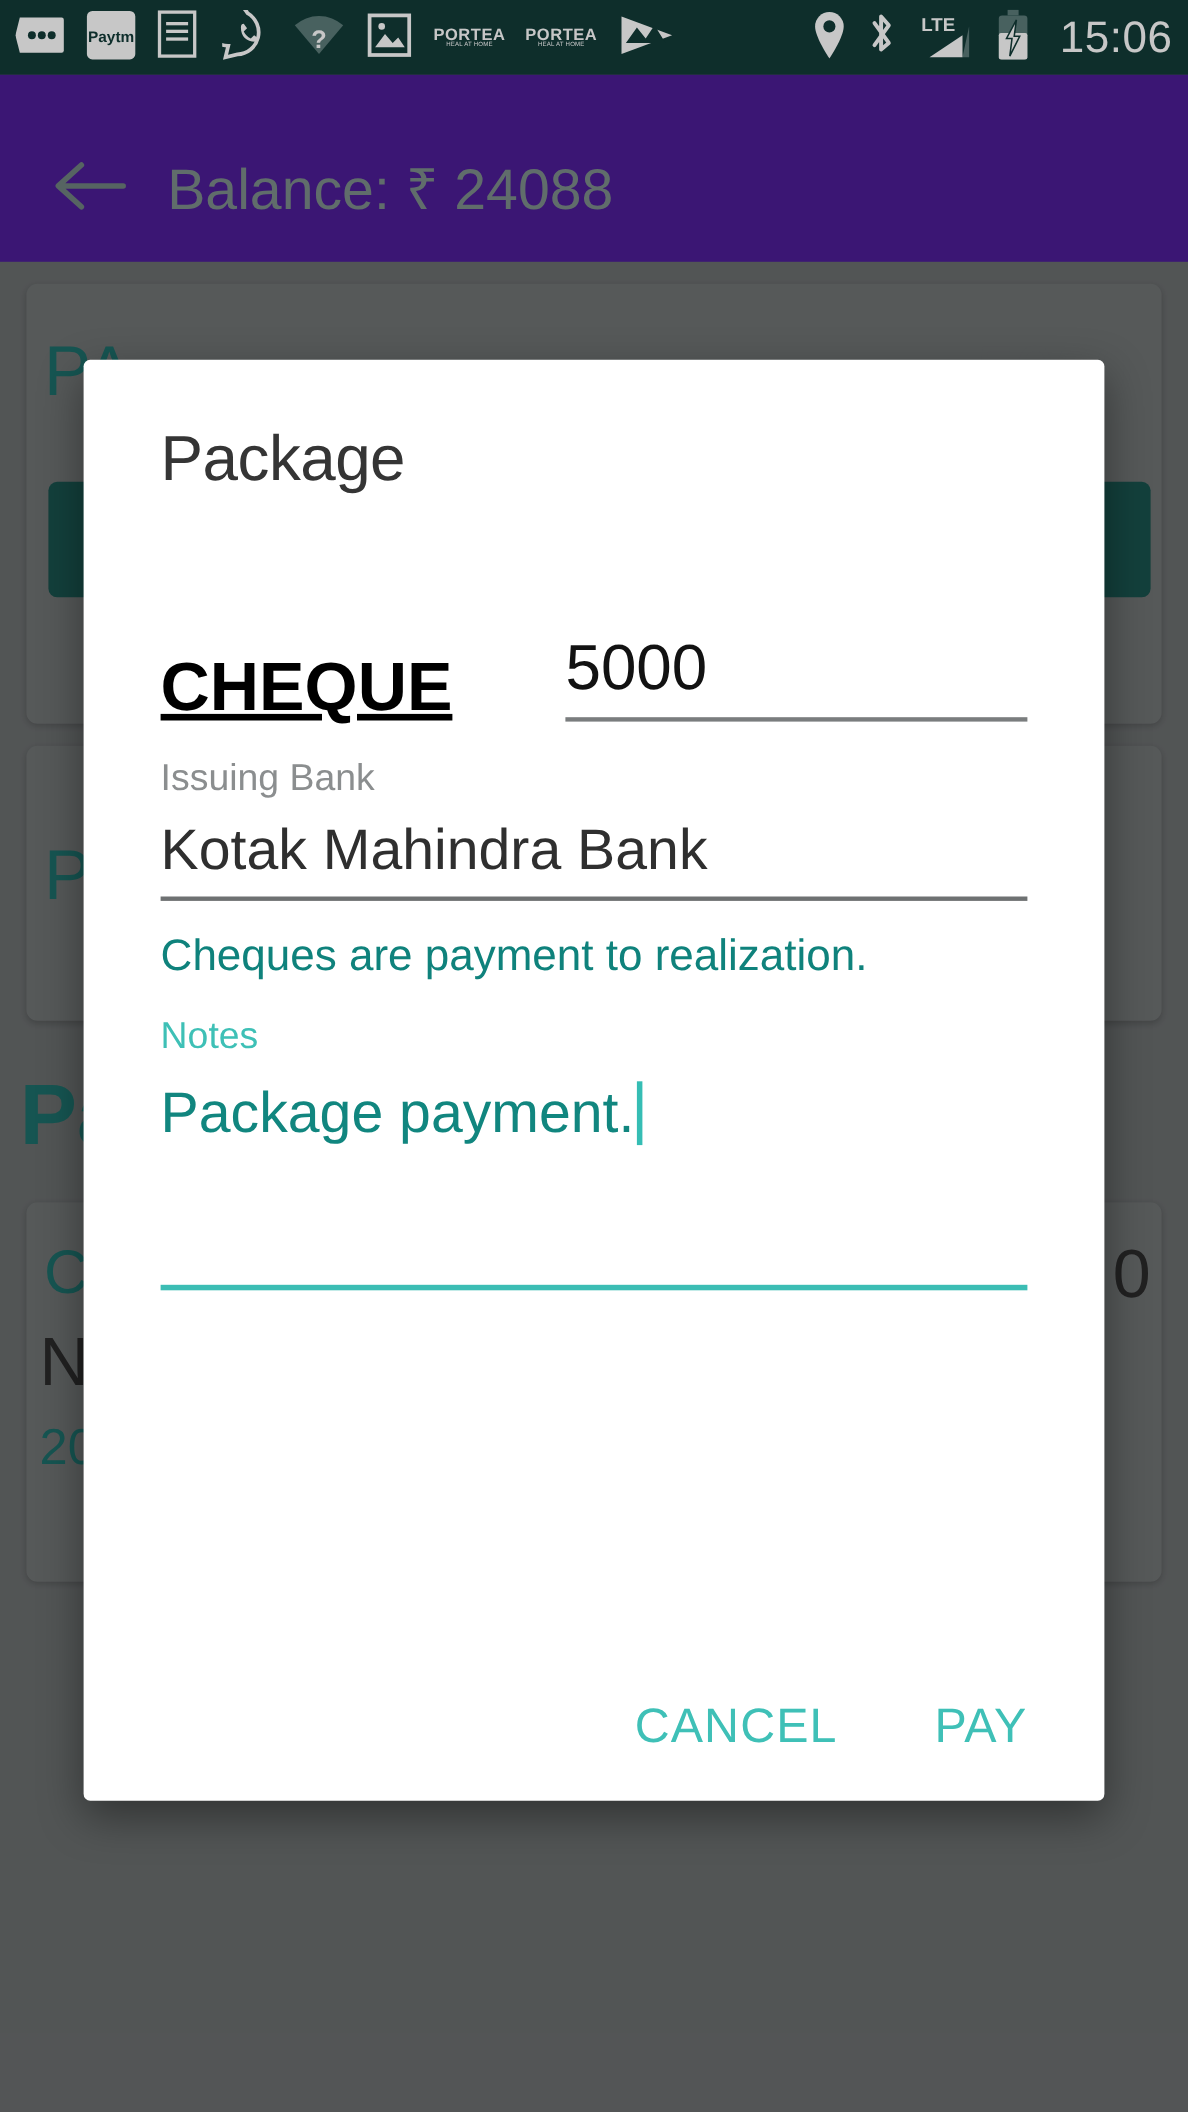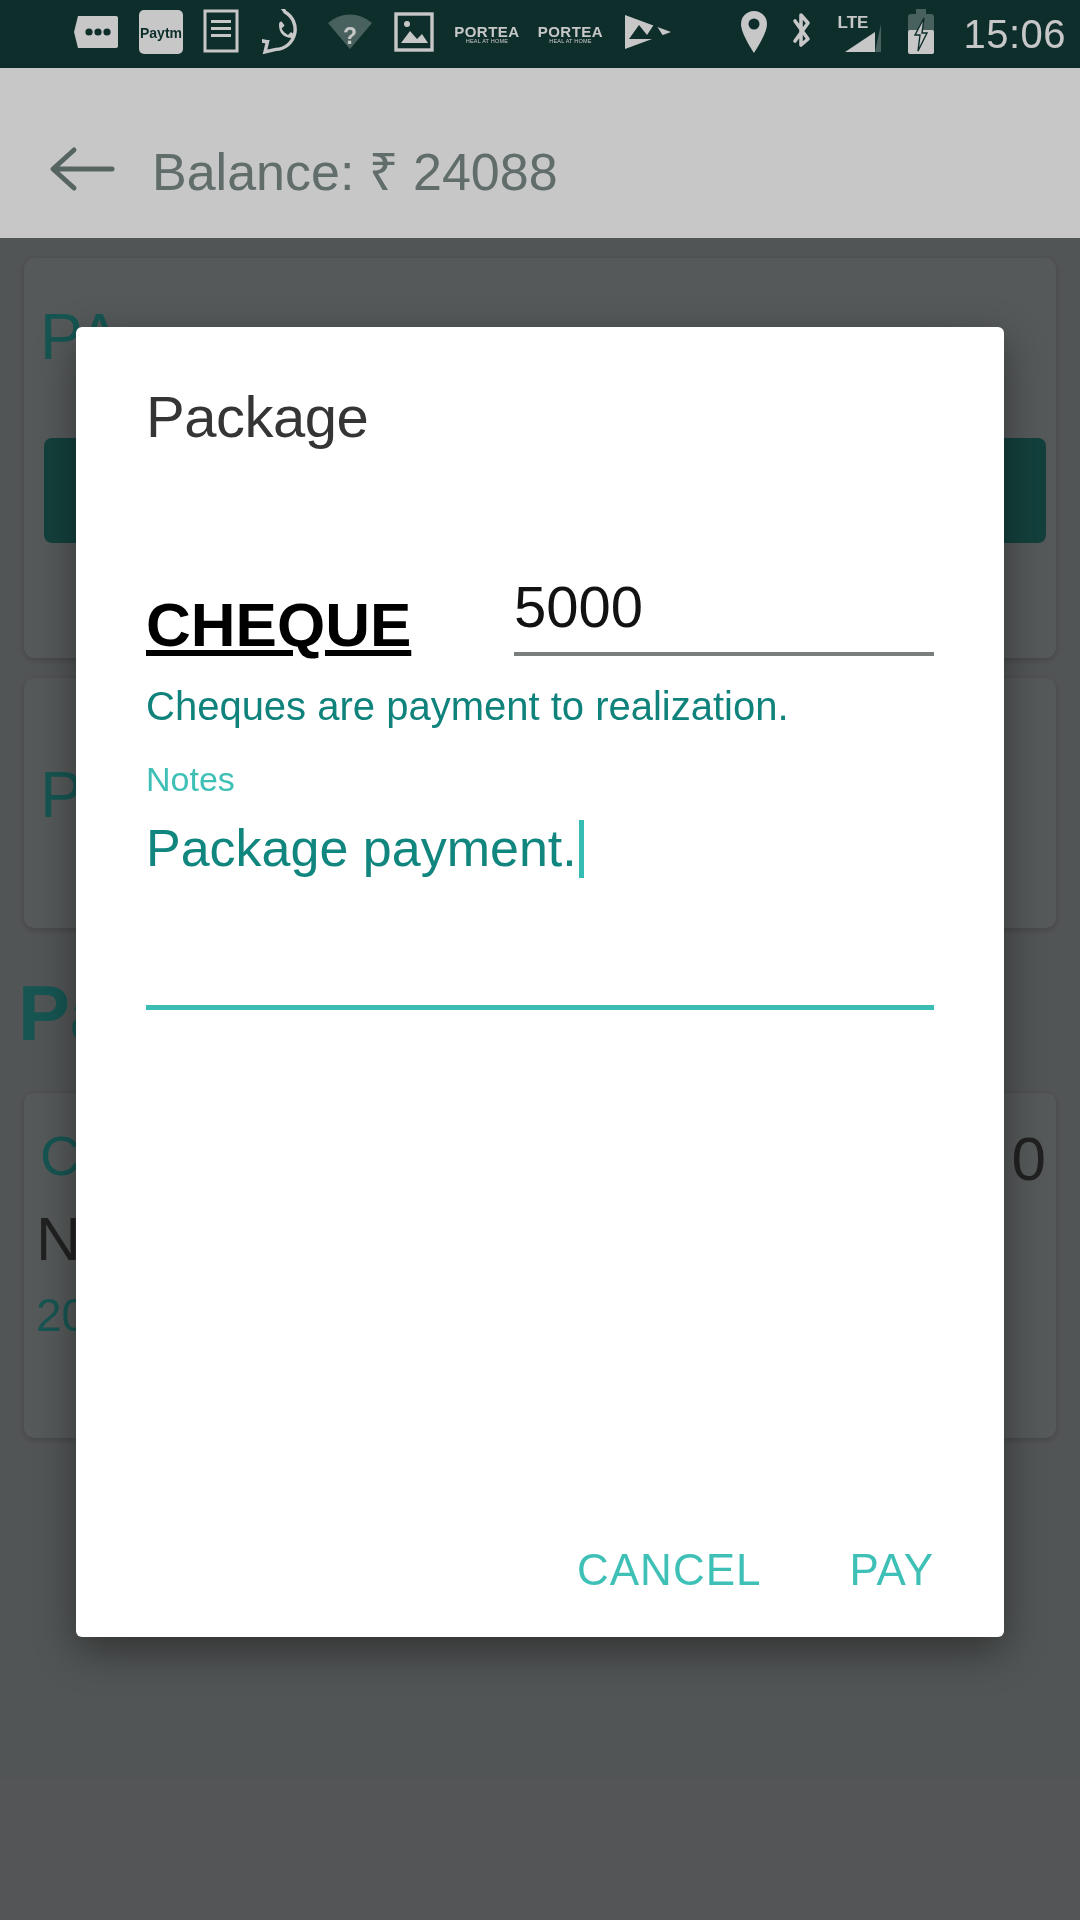"Paytm" .sb-left { justify-content: center -> none }
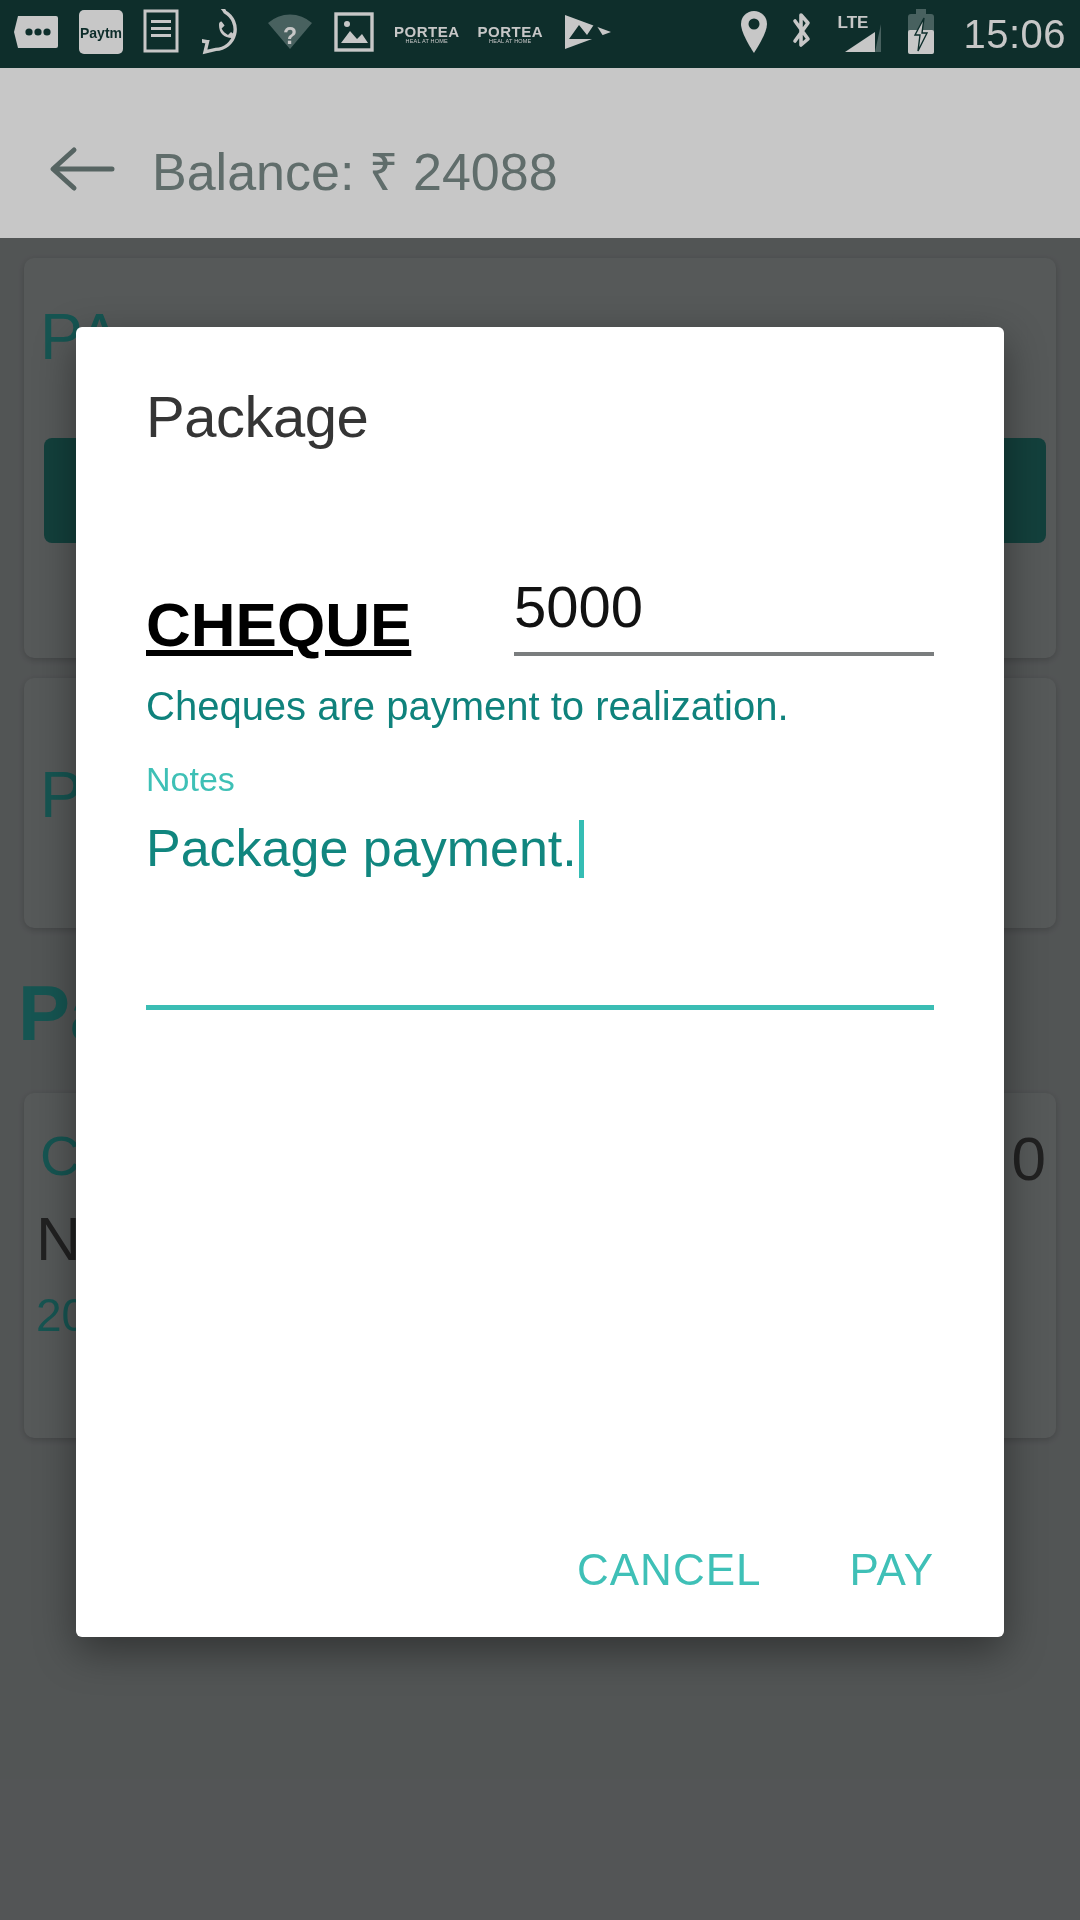"Balance: ₹ 24088" .appbar { background: #ffffff -> #4c1d95 }
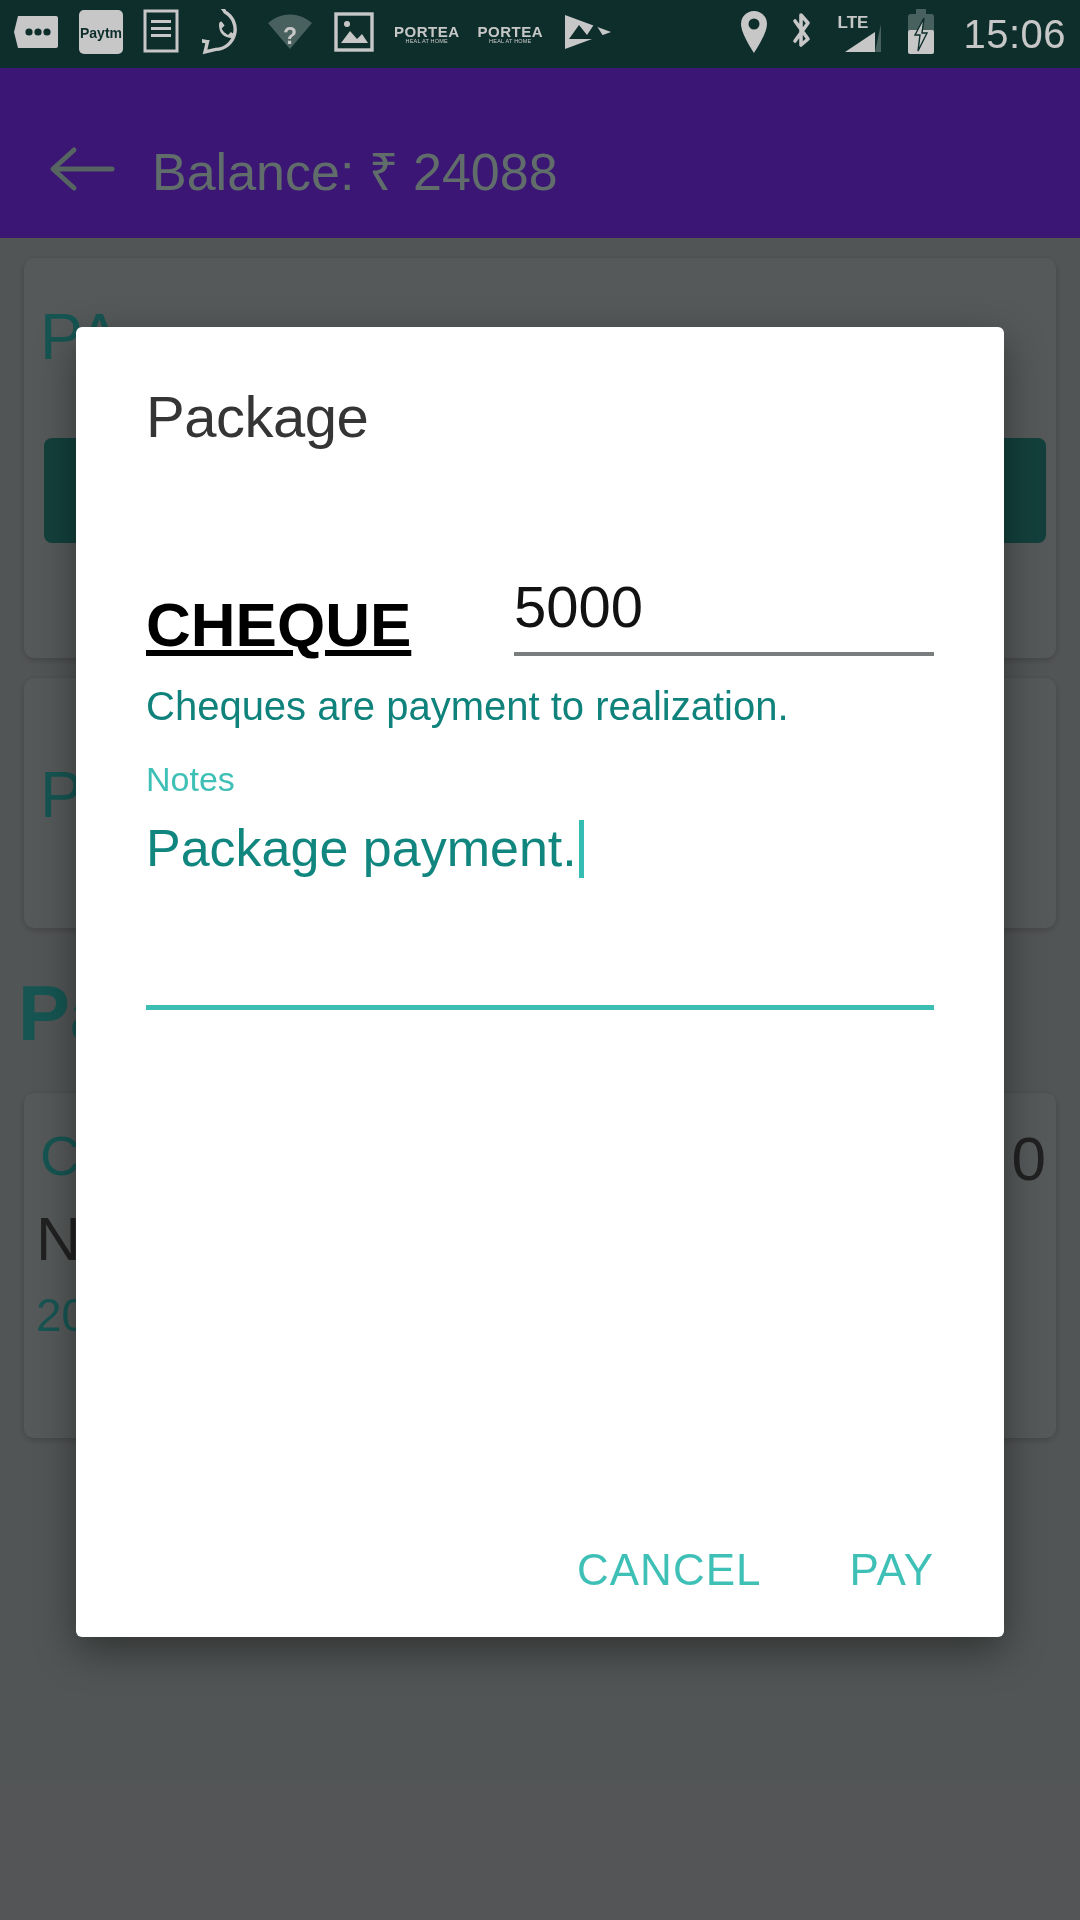"Issuing Bank" div.field { html: none -> <div> <div>Issuing Bank</div> <div> <div>Kotak Mahindra Bank</div> </div> </div> }
